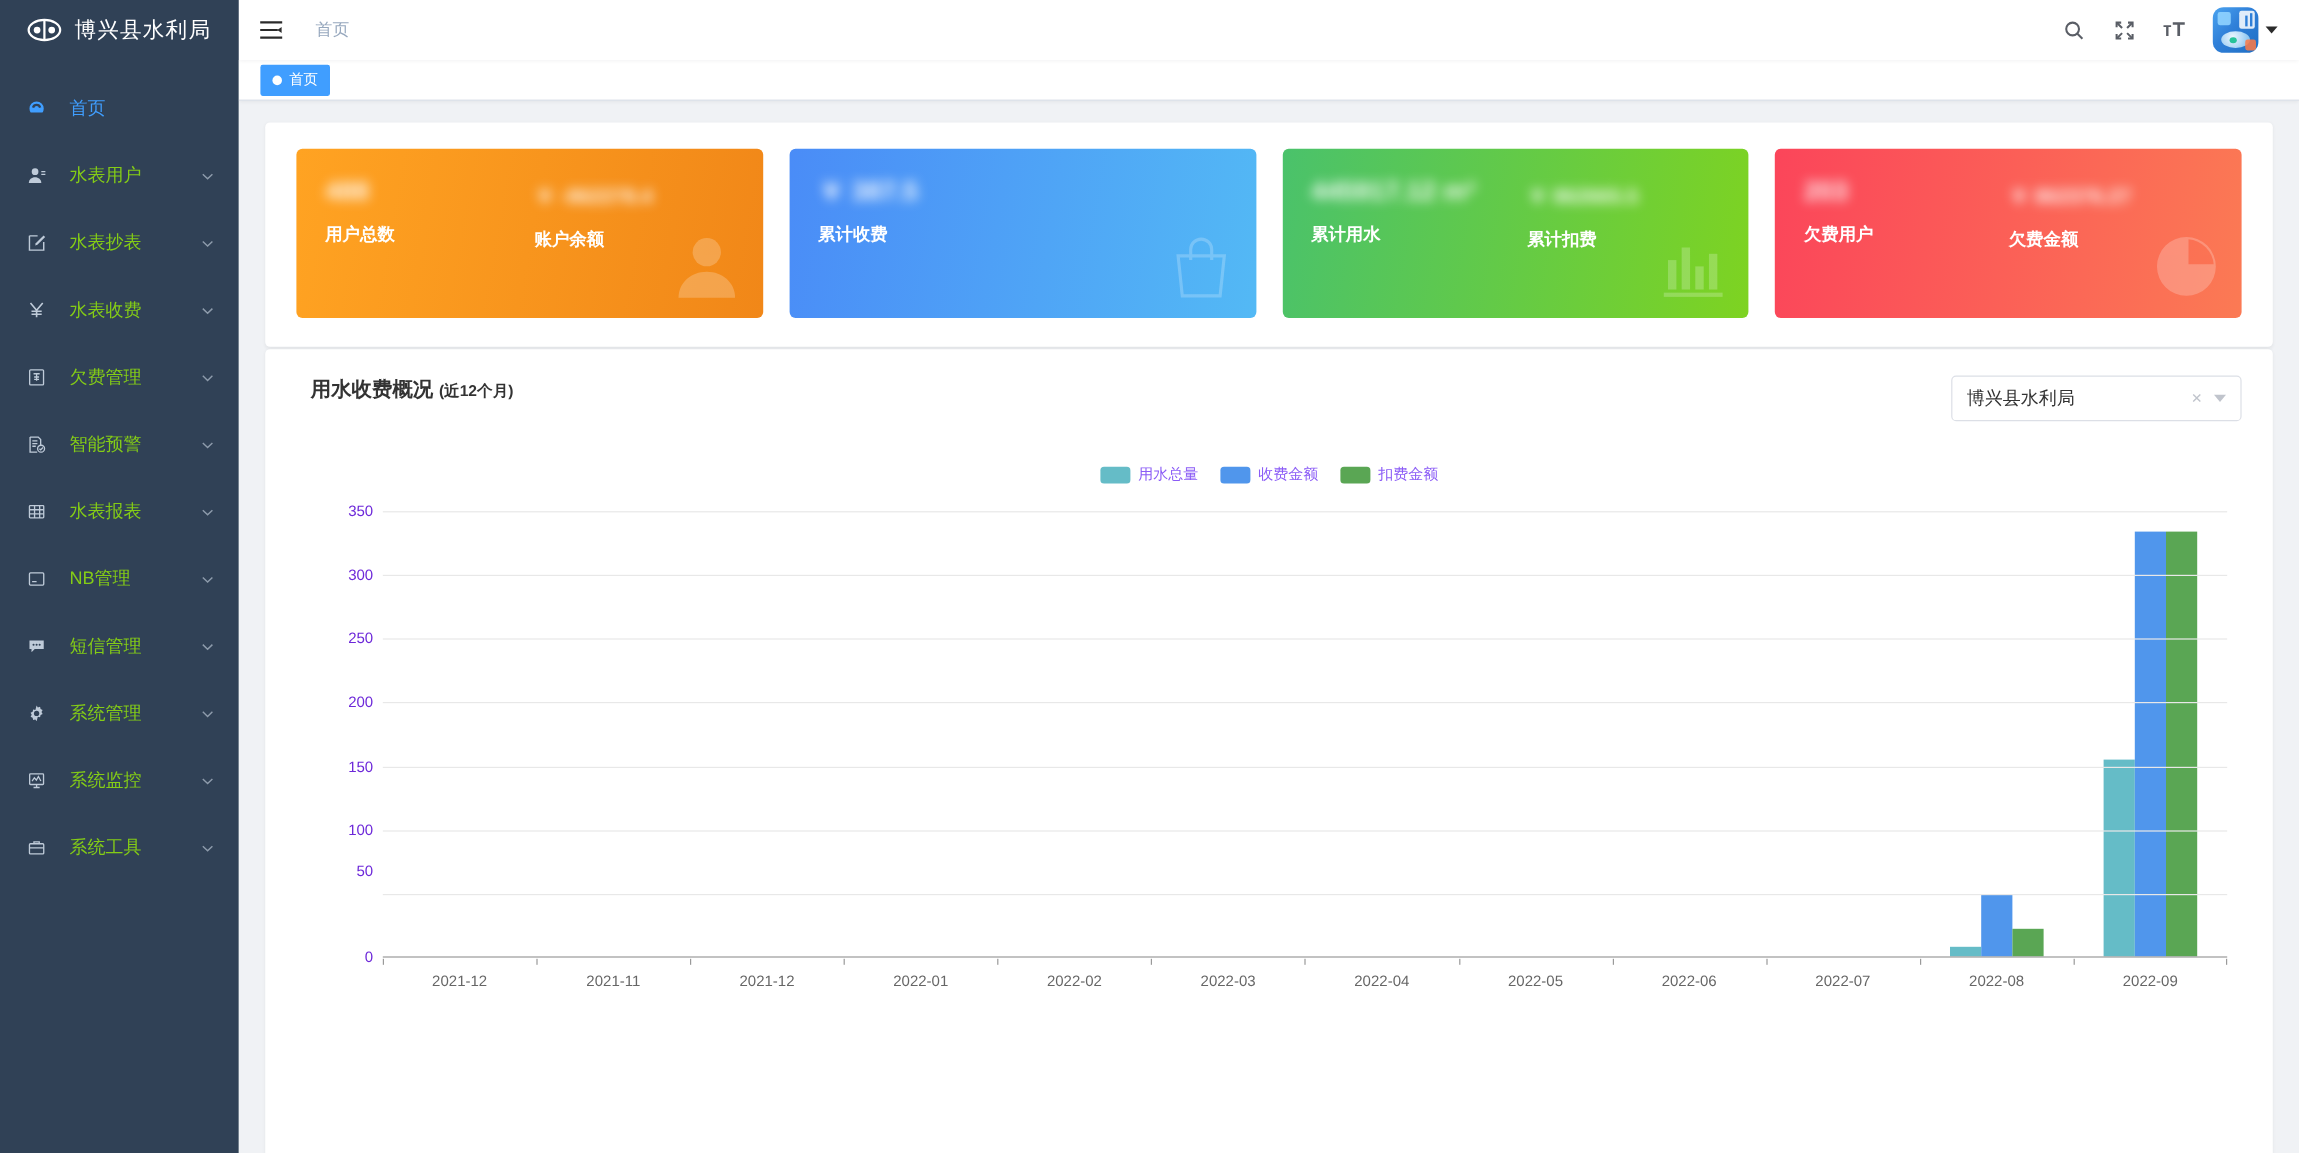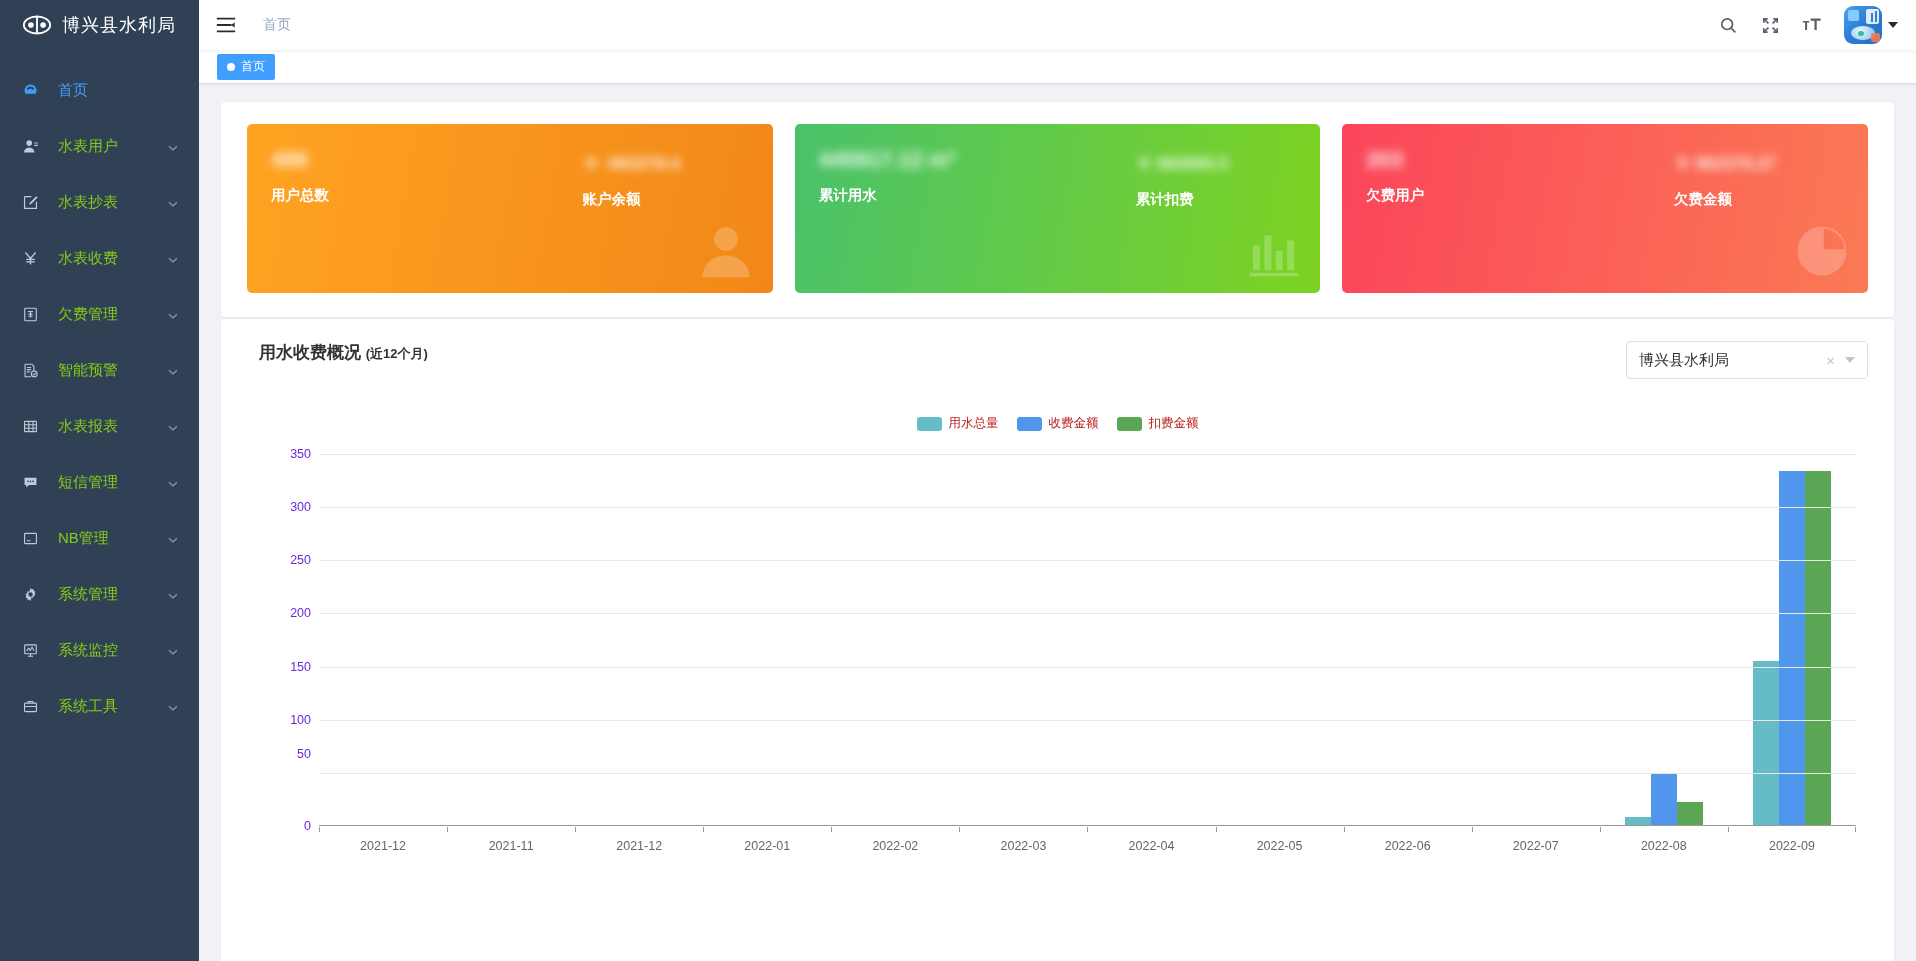"用户总数" .stat-card { height: 169px -> 141px }
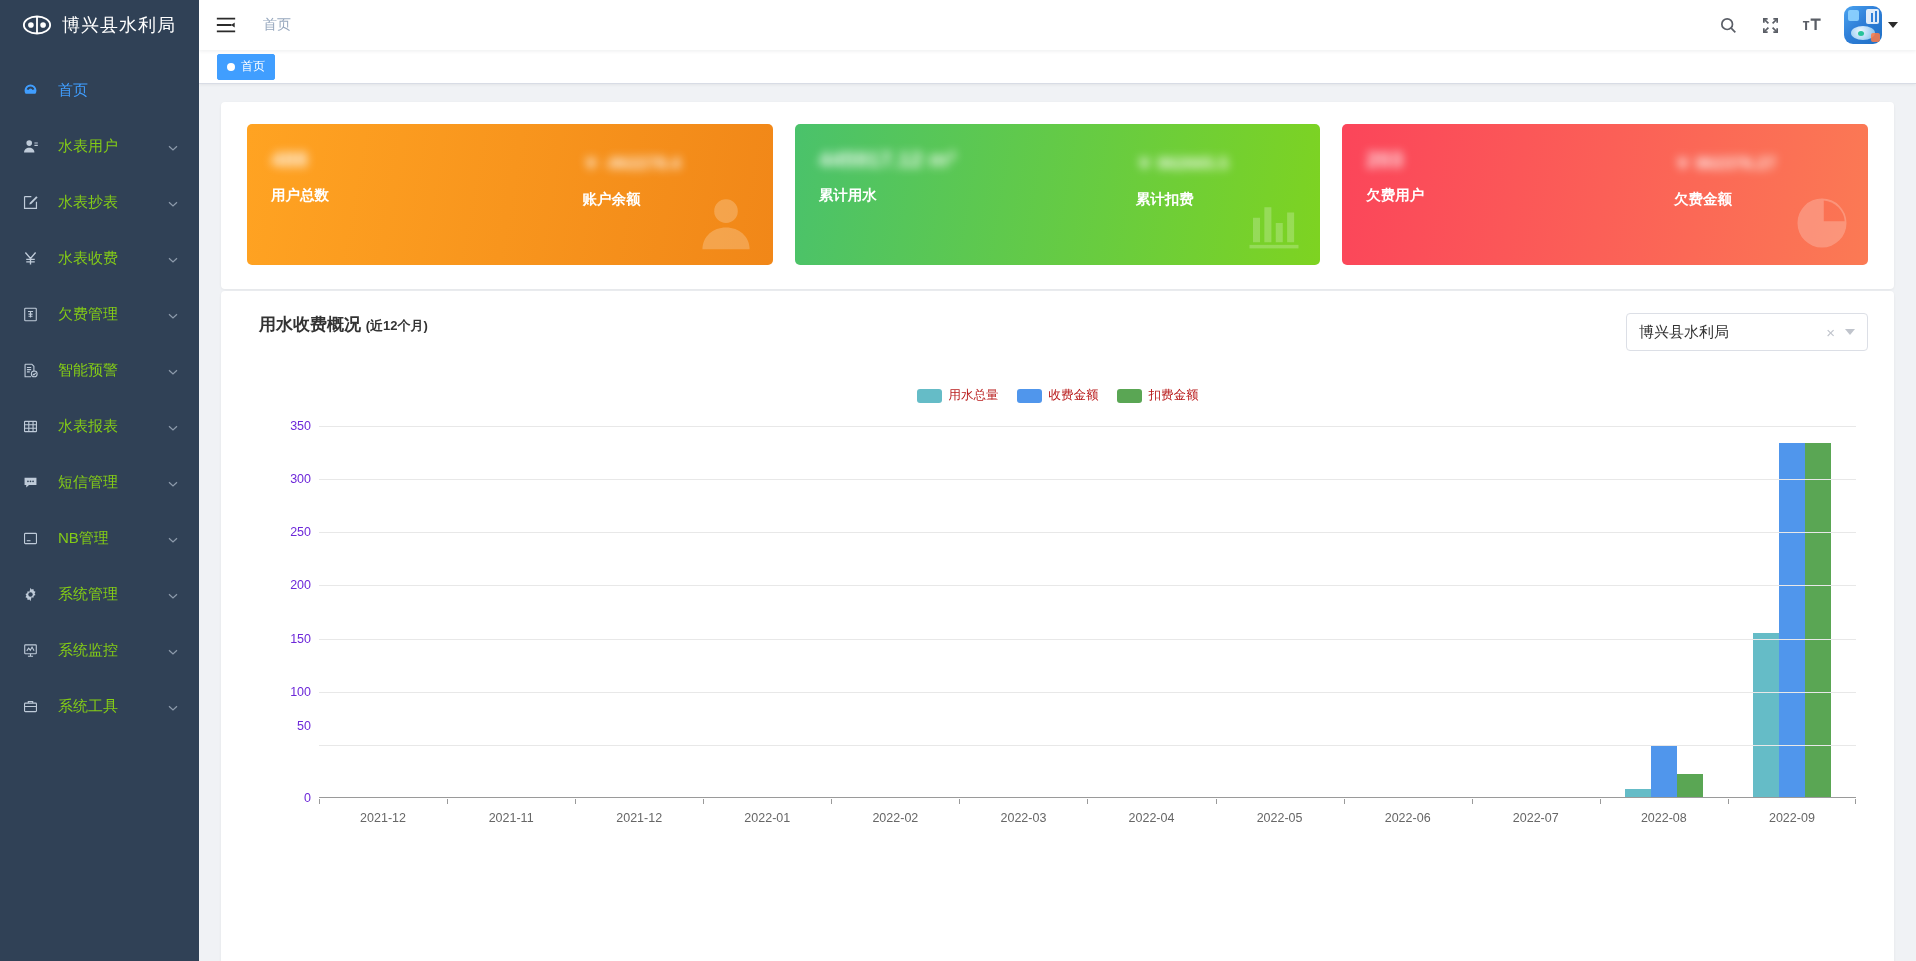"累计收费" div.stat-card { html: none -> <div> <div> <div>￥ 387.5</div> <div>累计收费</div> </div> <span> <svg> <path></path> <path></path> </svg> </span> </div> }
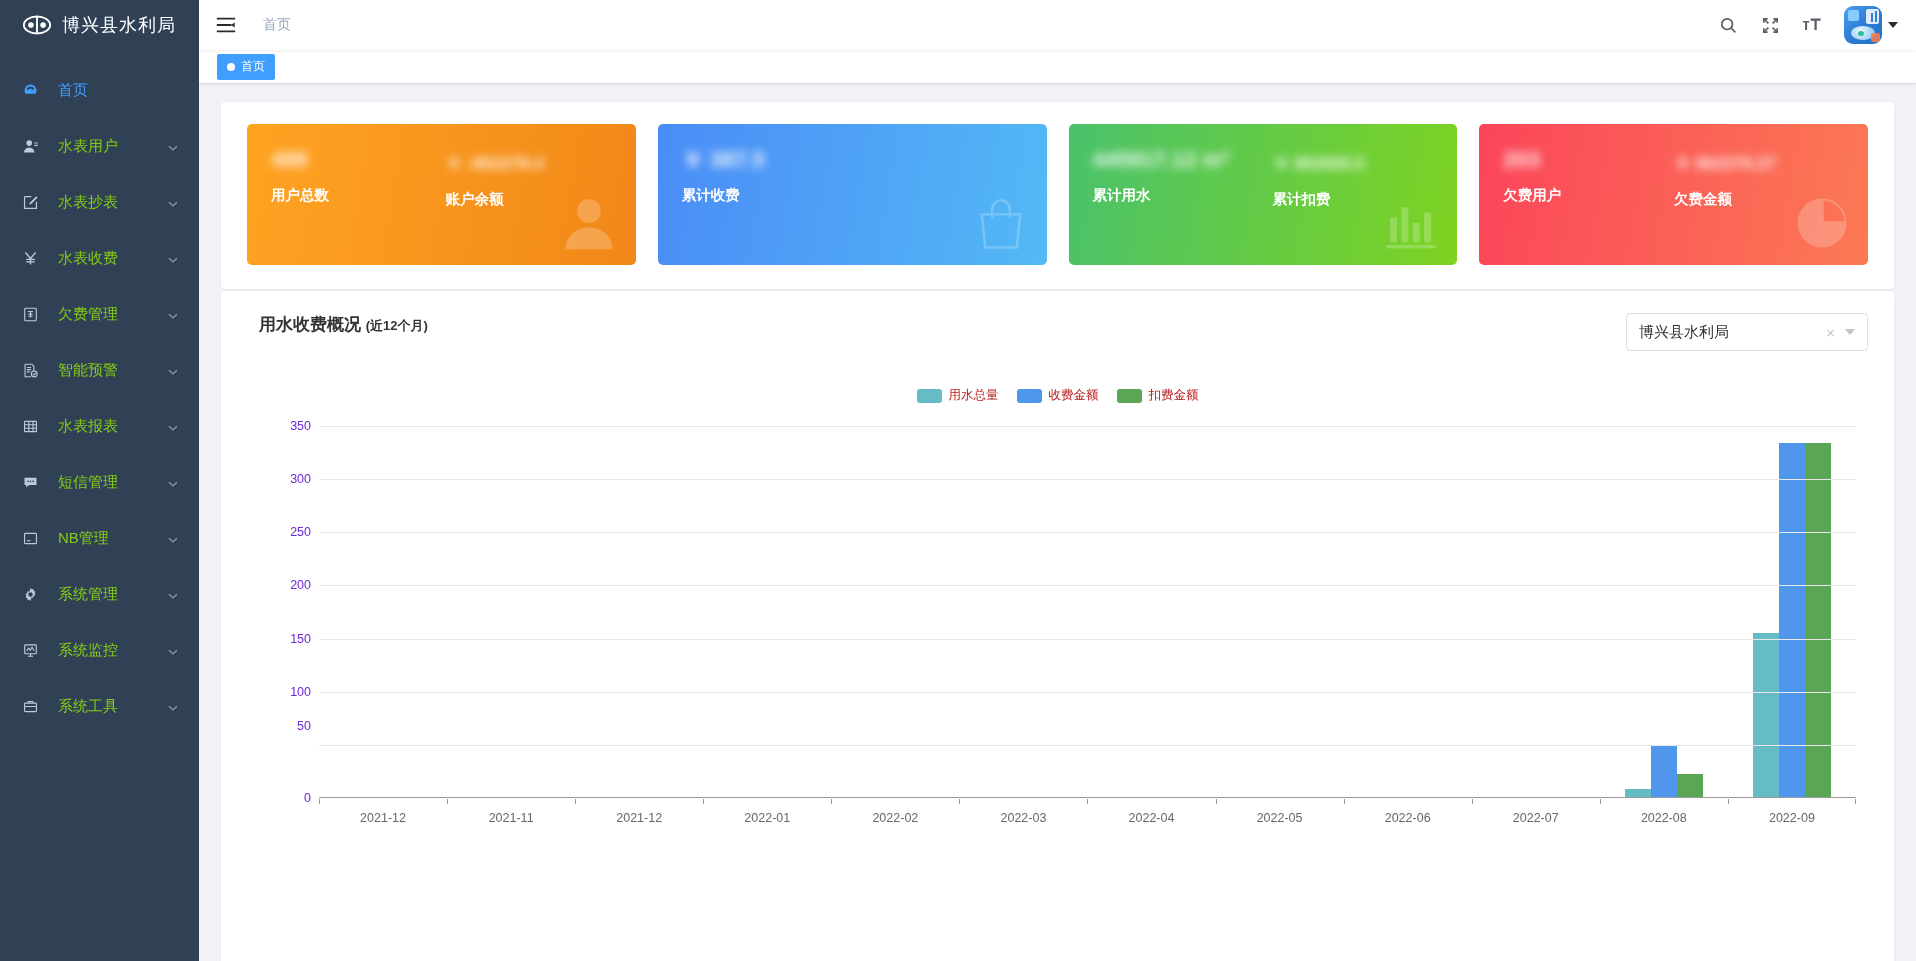"用水总量" .legend-label { color: #b91c1c -> #8b5cf6 }
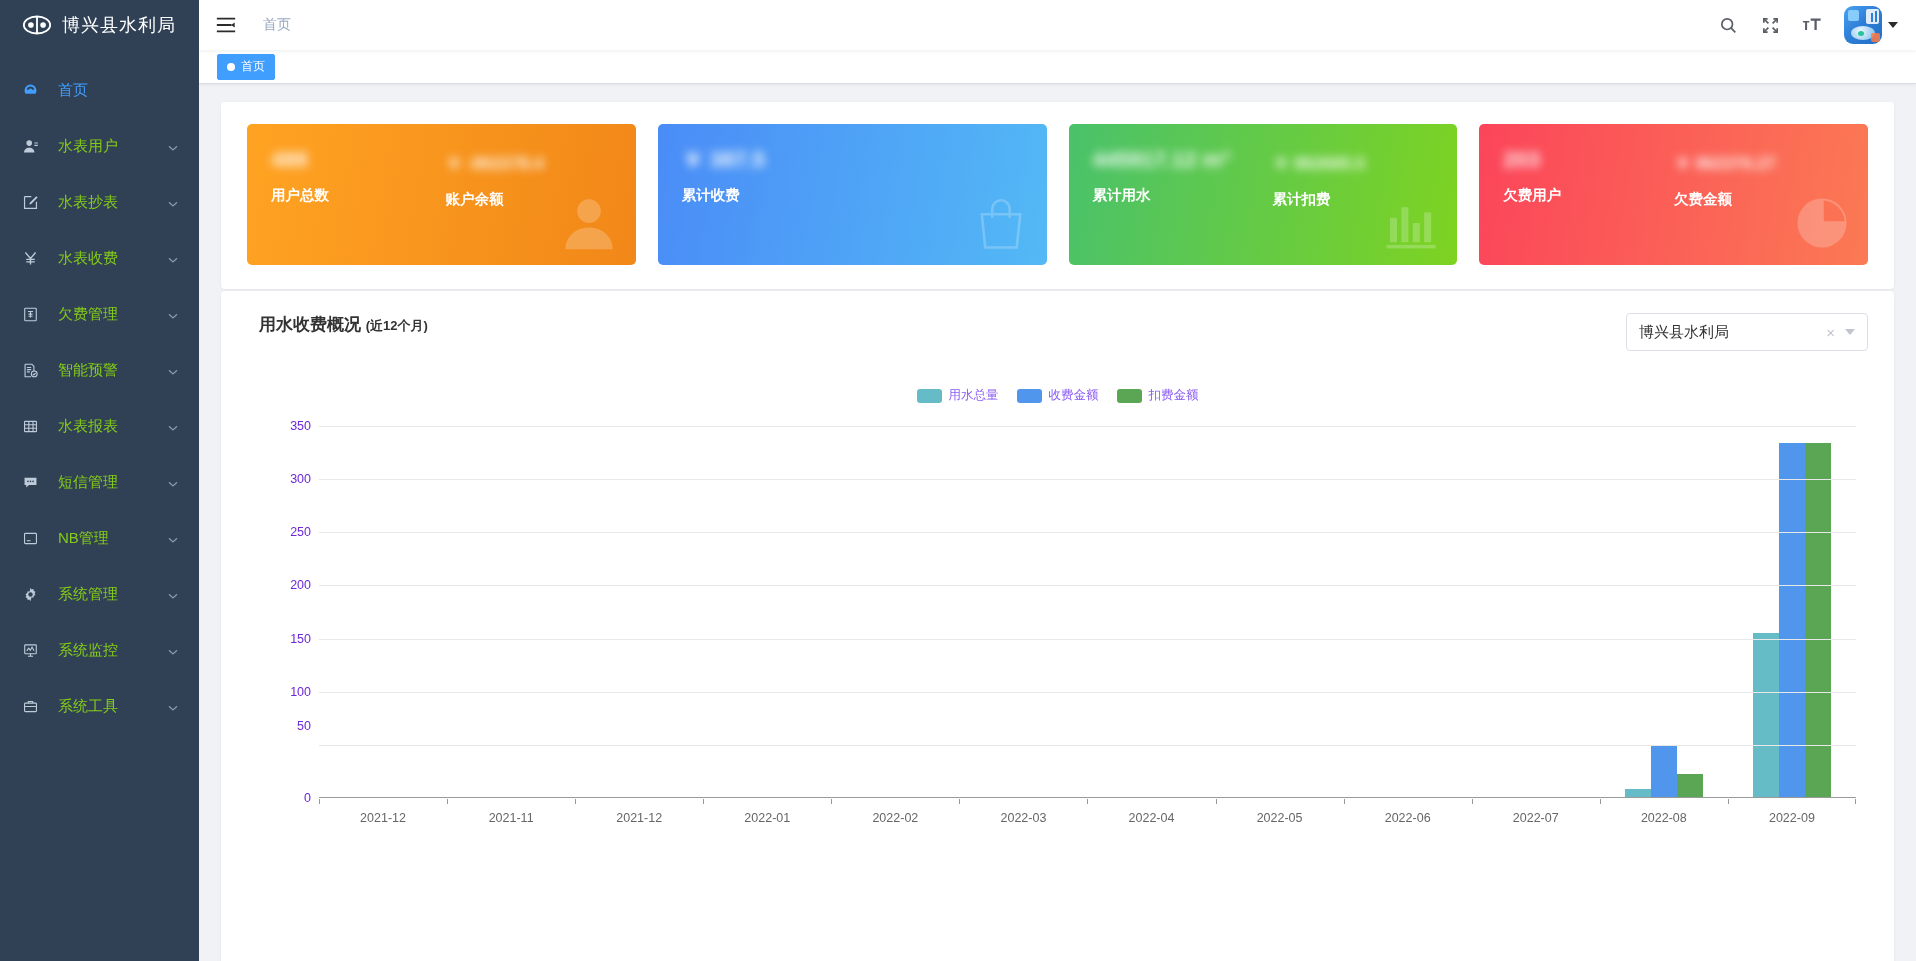"短信管理" div.menu-item { order: before "NB管理" -> after "NB管理" }
